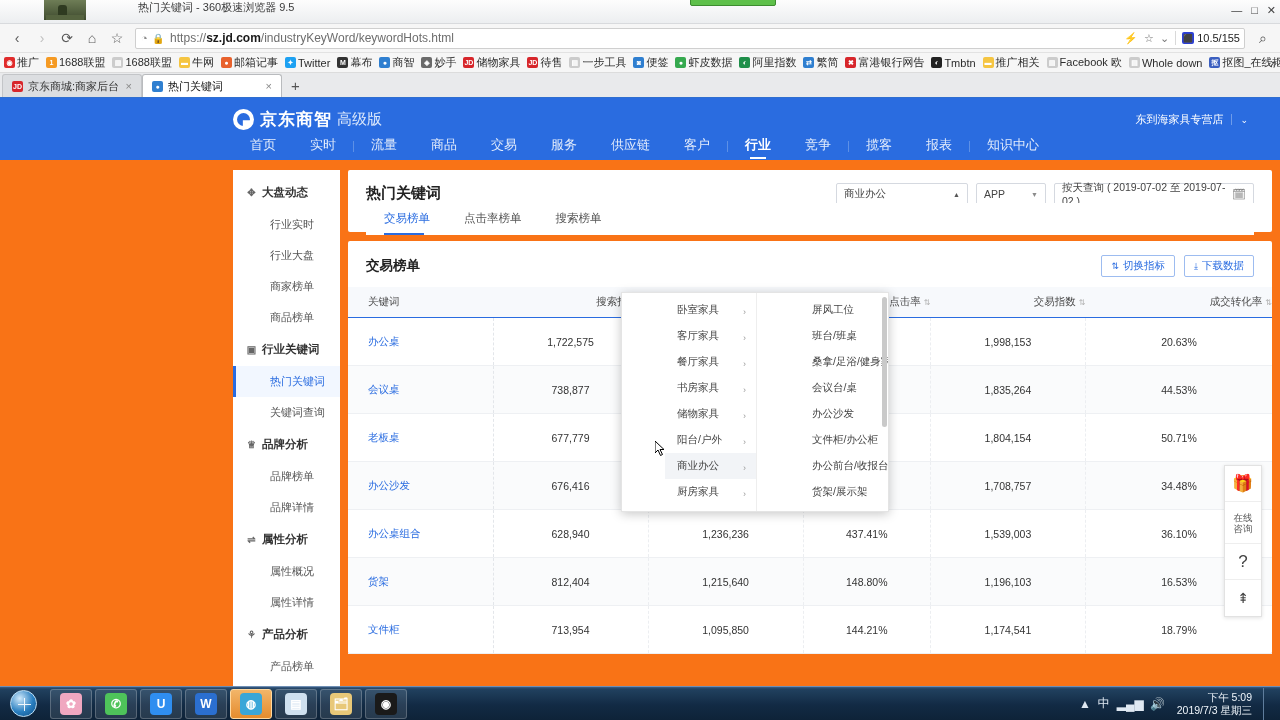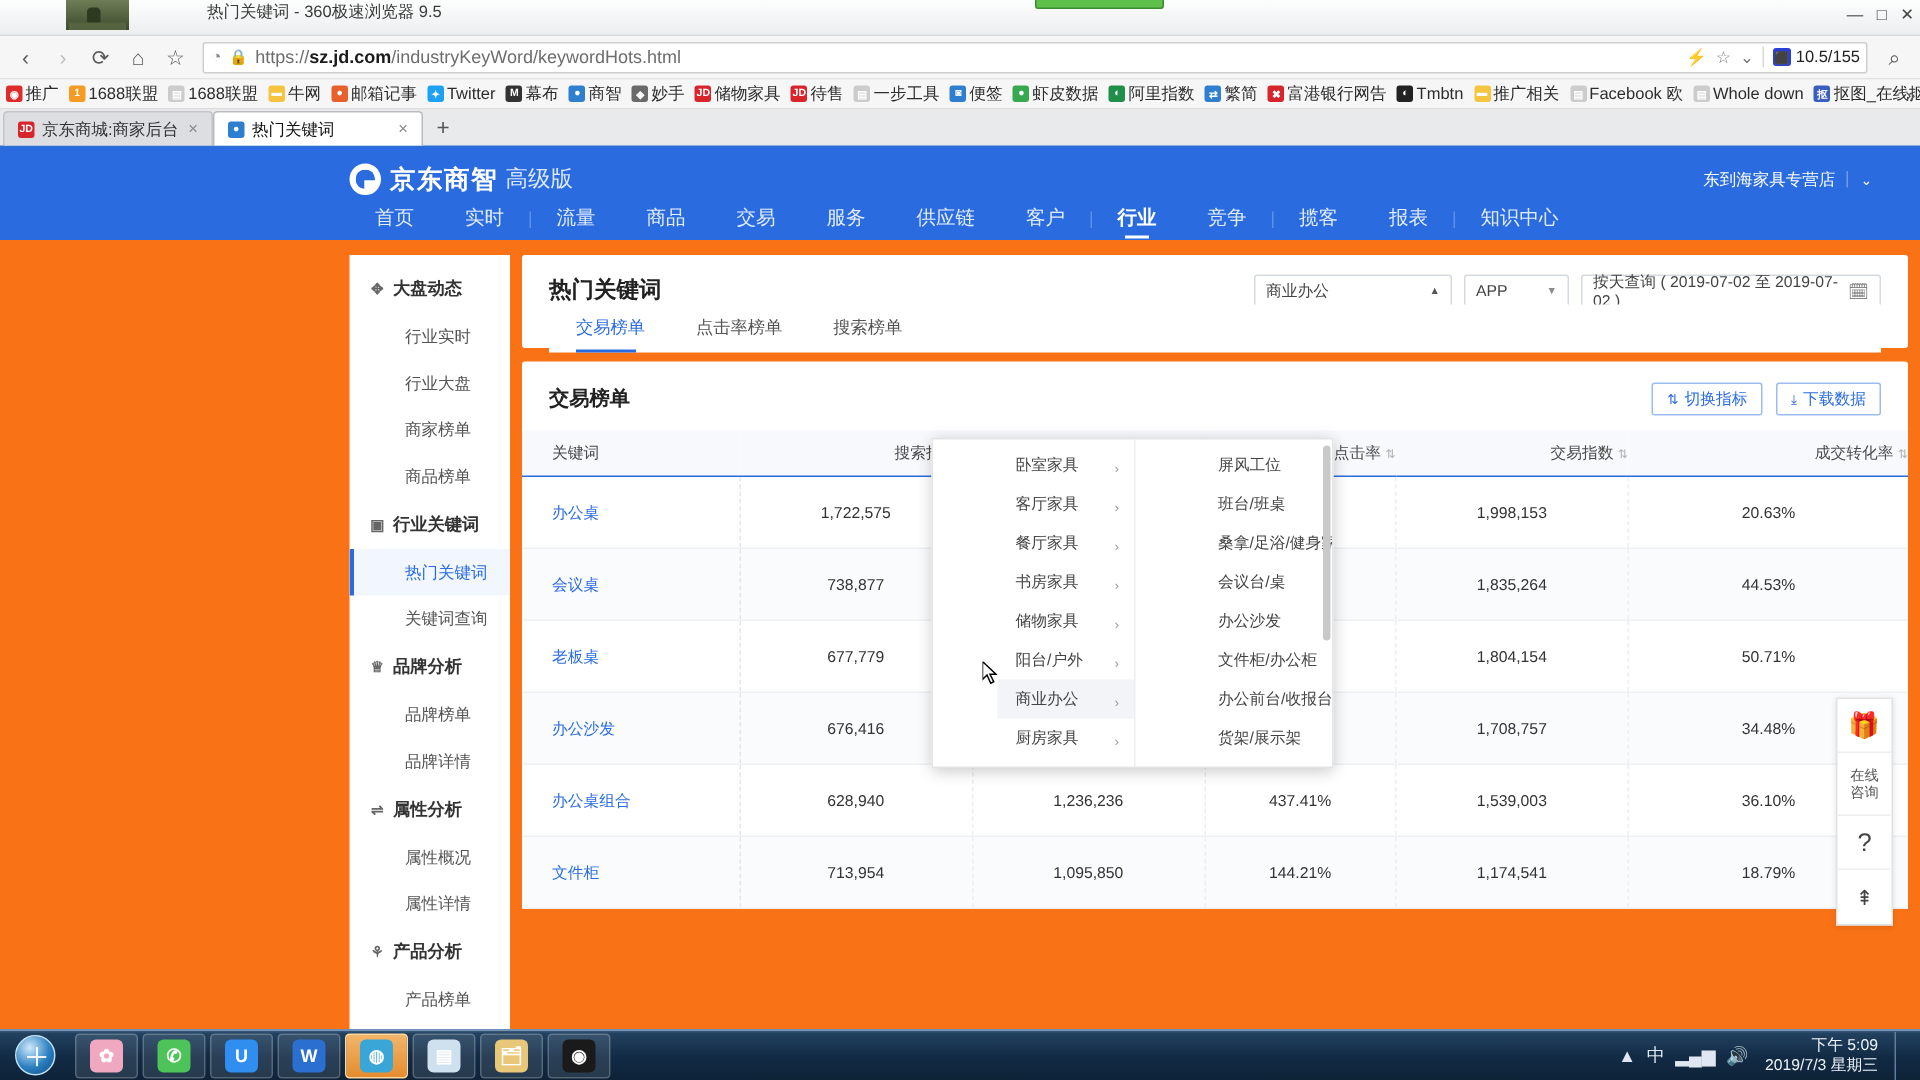"货架" tr { html: none -> <tr> <td>货架</td> <td>812,404</td> <td>1,215,640</td> <td>148.80%</td> <td>1,196,103</td> <td>16.53%</td> </tr> }
